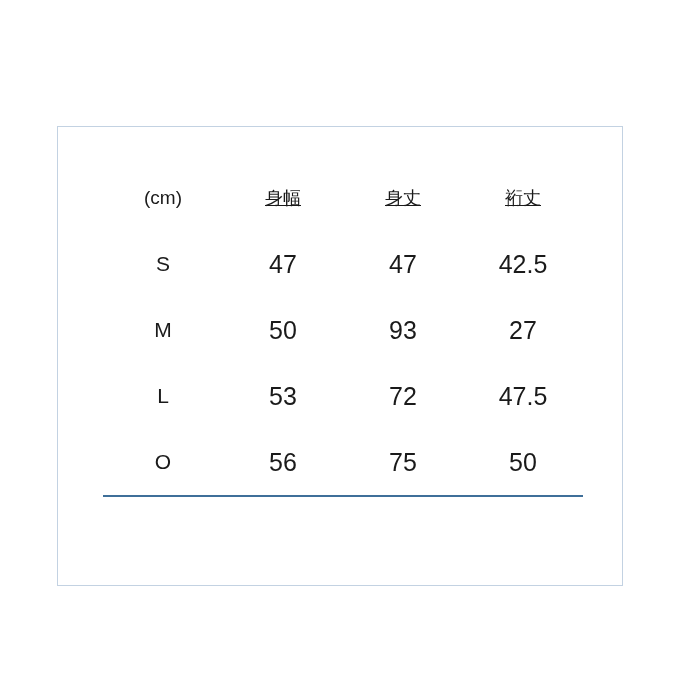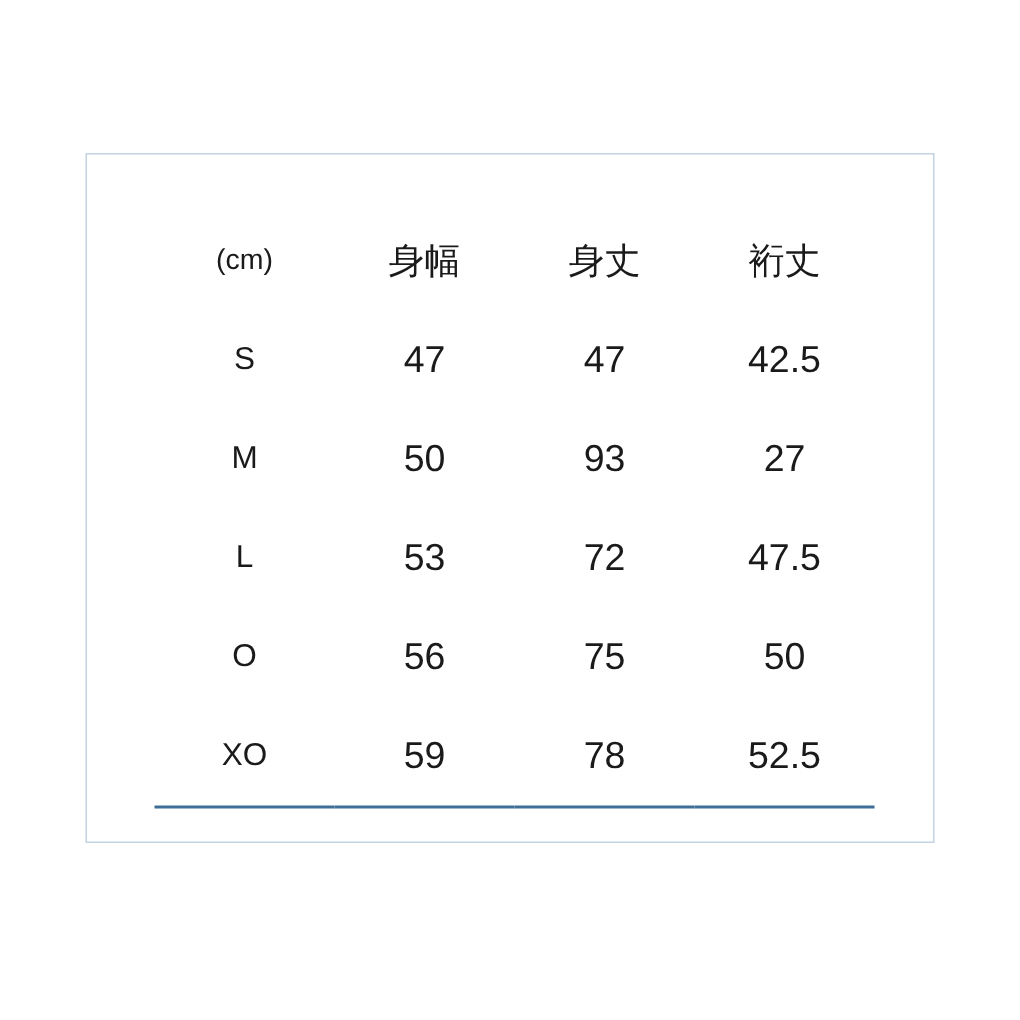"(cm)" .card { top: 102px -> 126px }
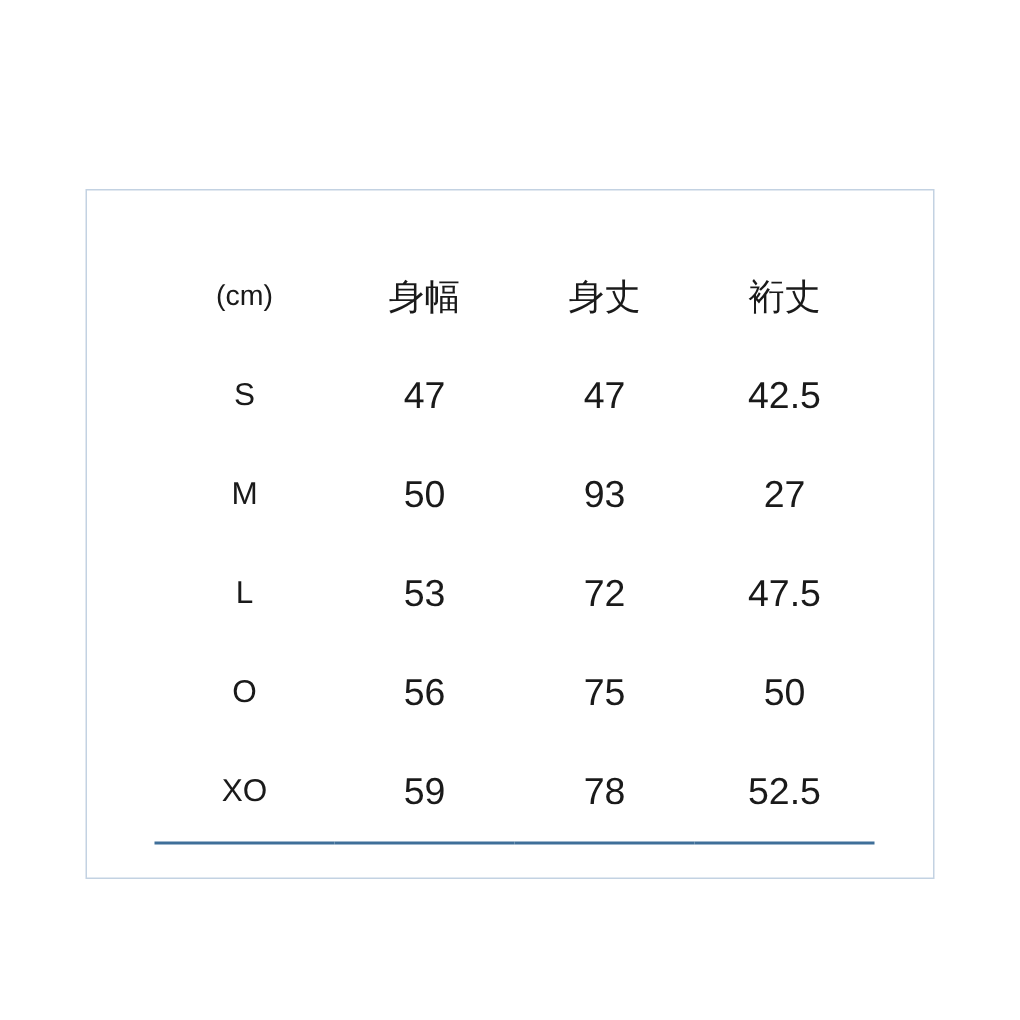"身幅" .jp { font-size: 24px -> 18px; text-decoration: none -> underline }
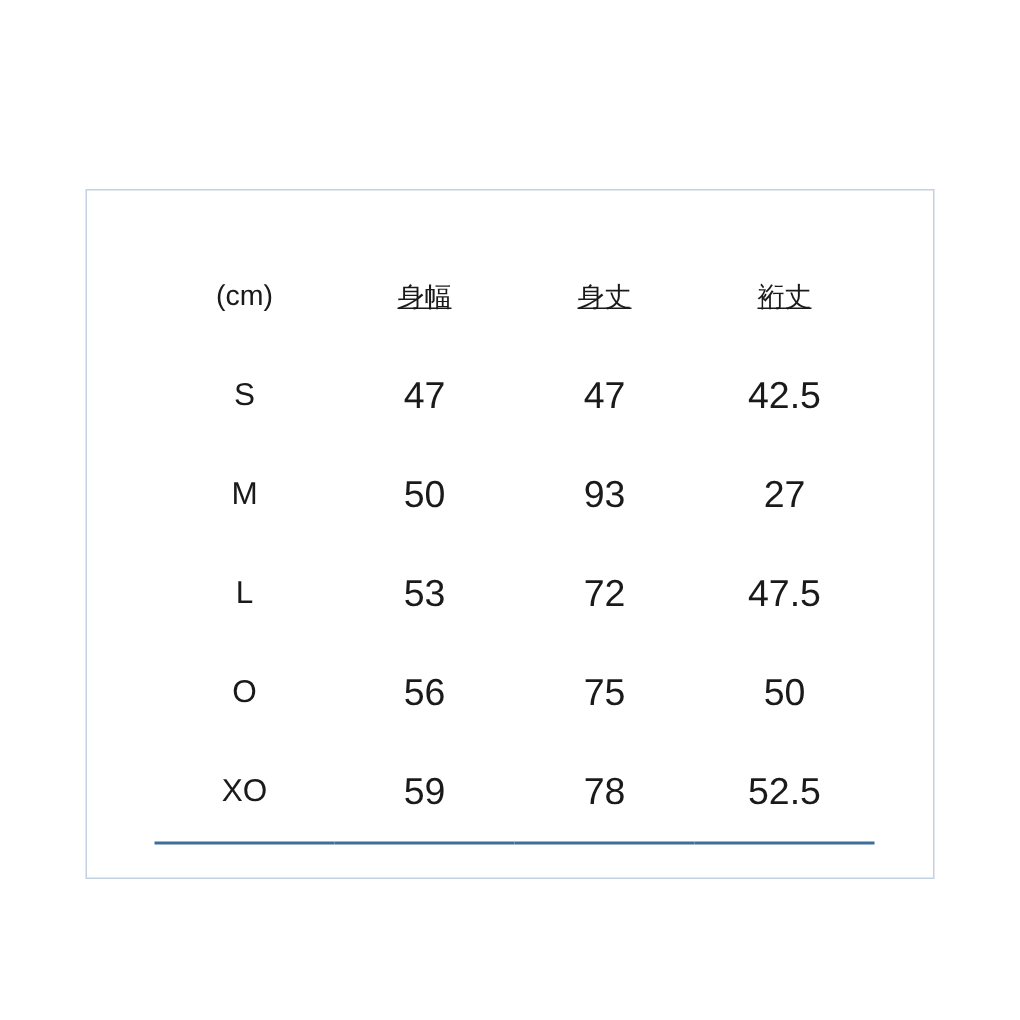"XO" tr { html: <tr> <td>XO</td> <td>59</td> <td>78</td> <td>52.5</td> </tr> -> none }
